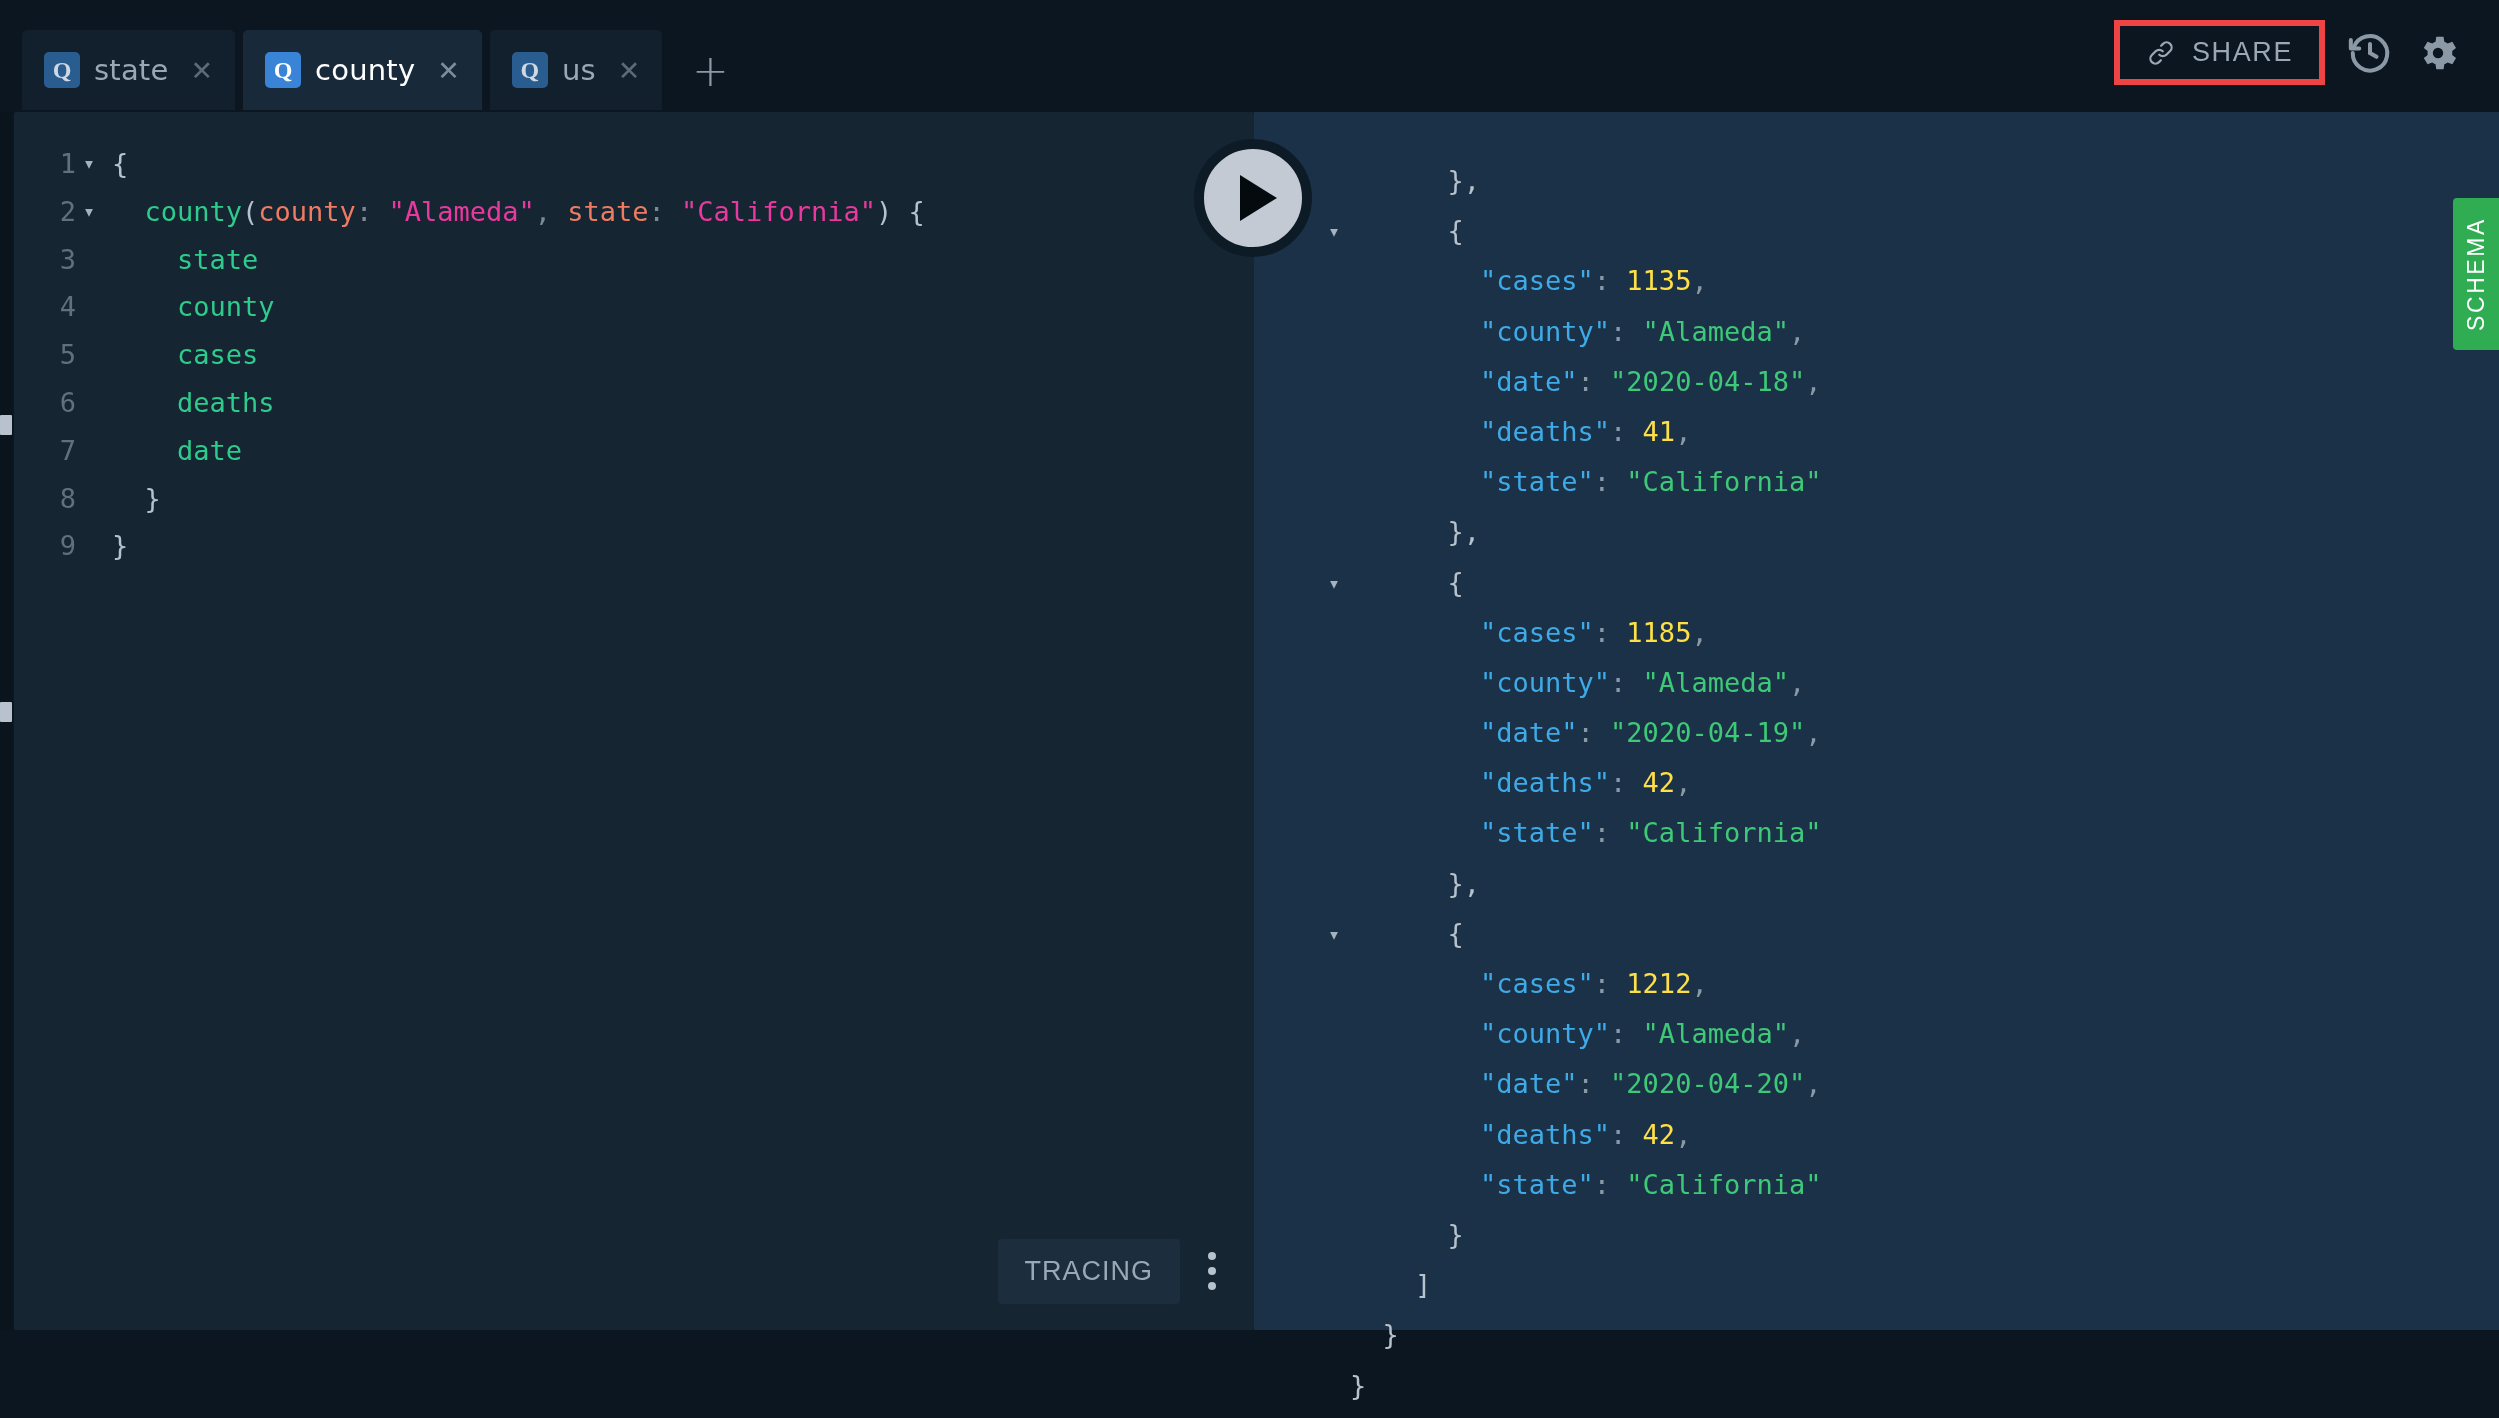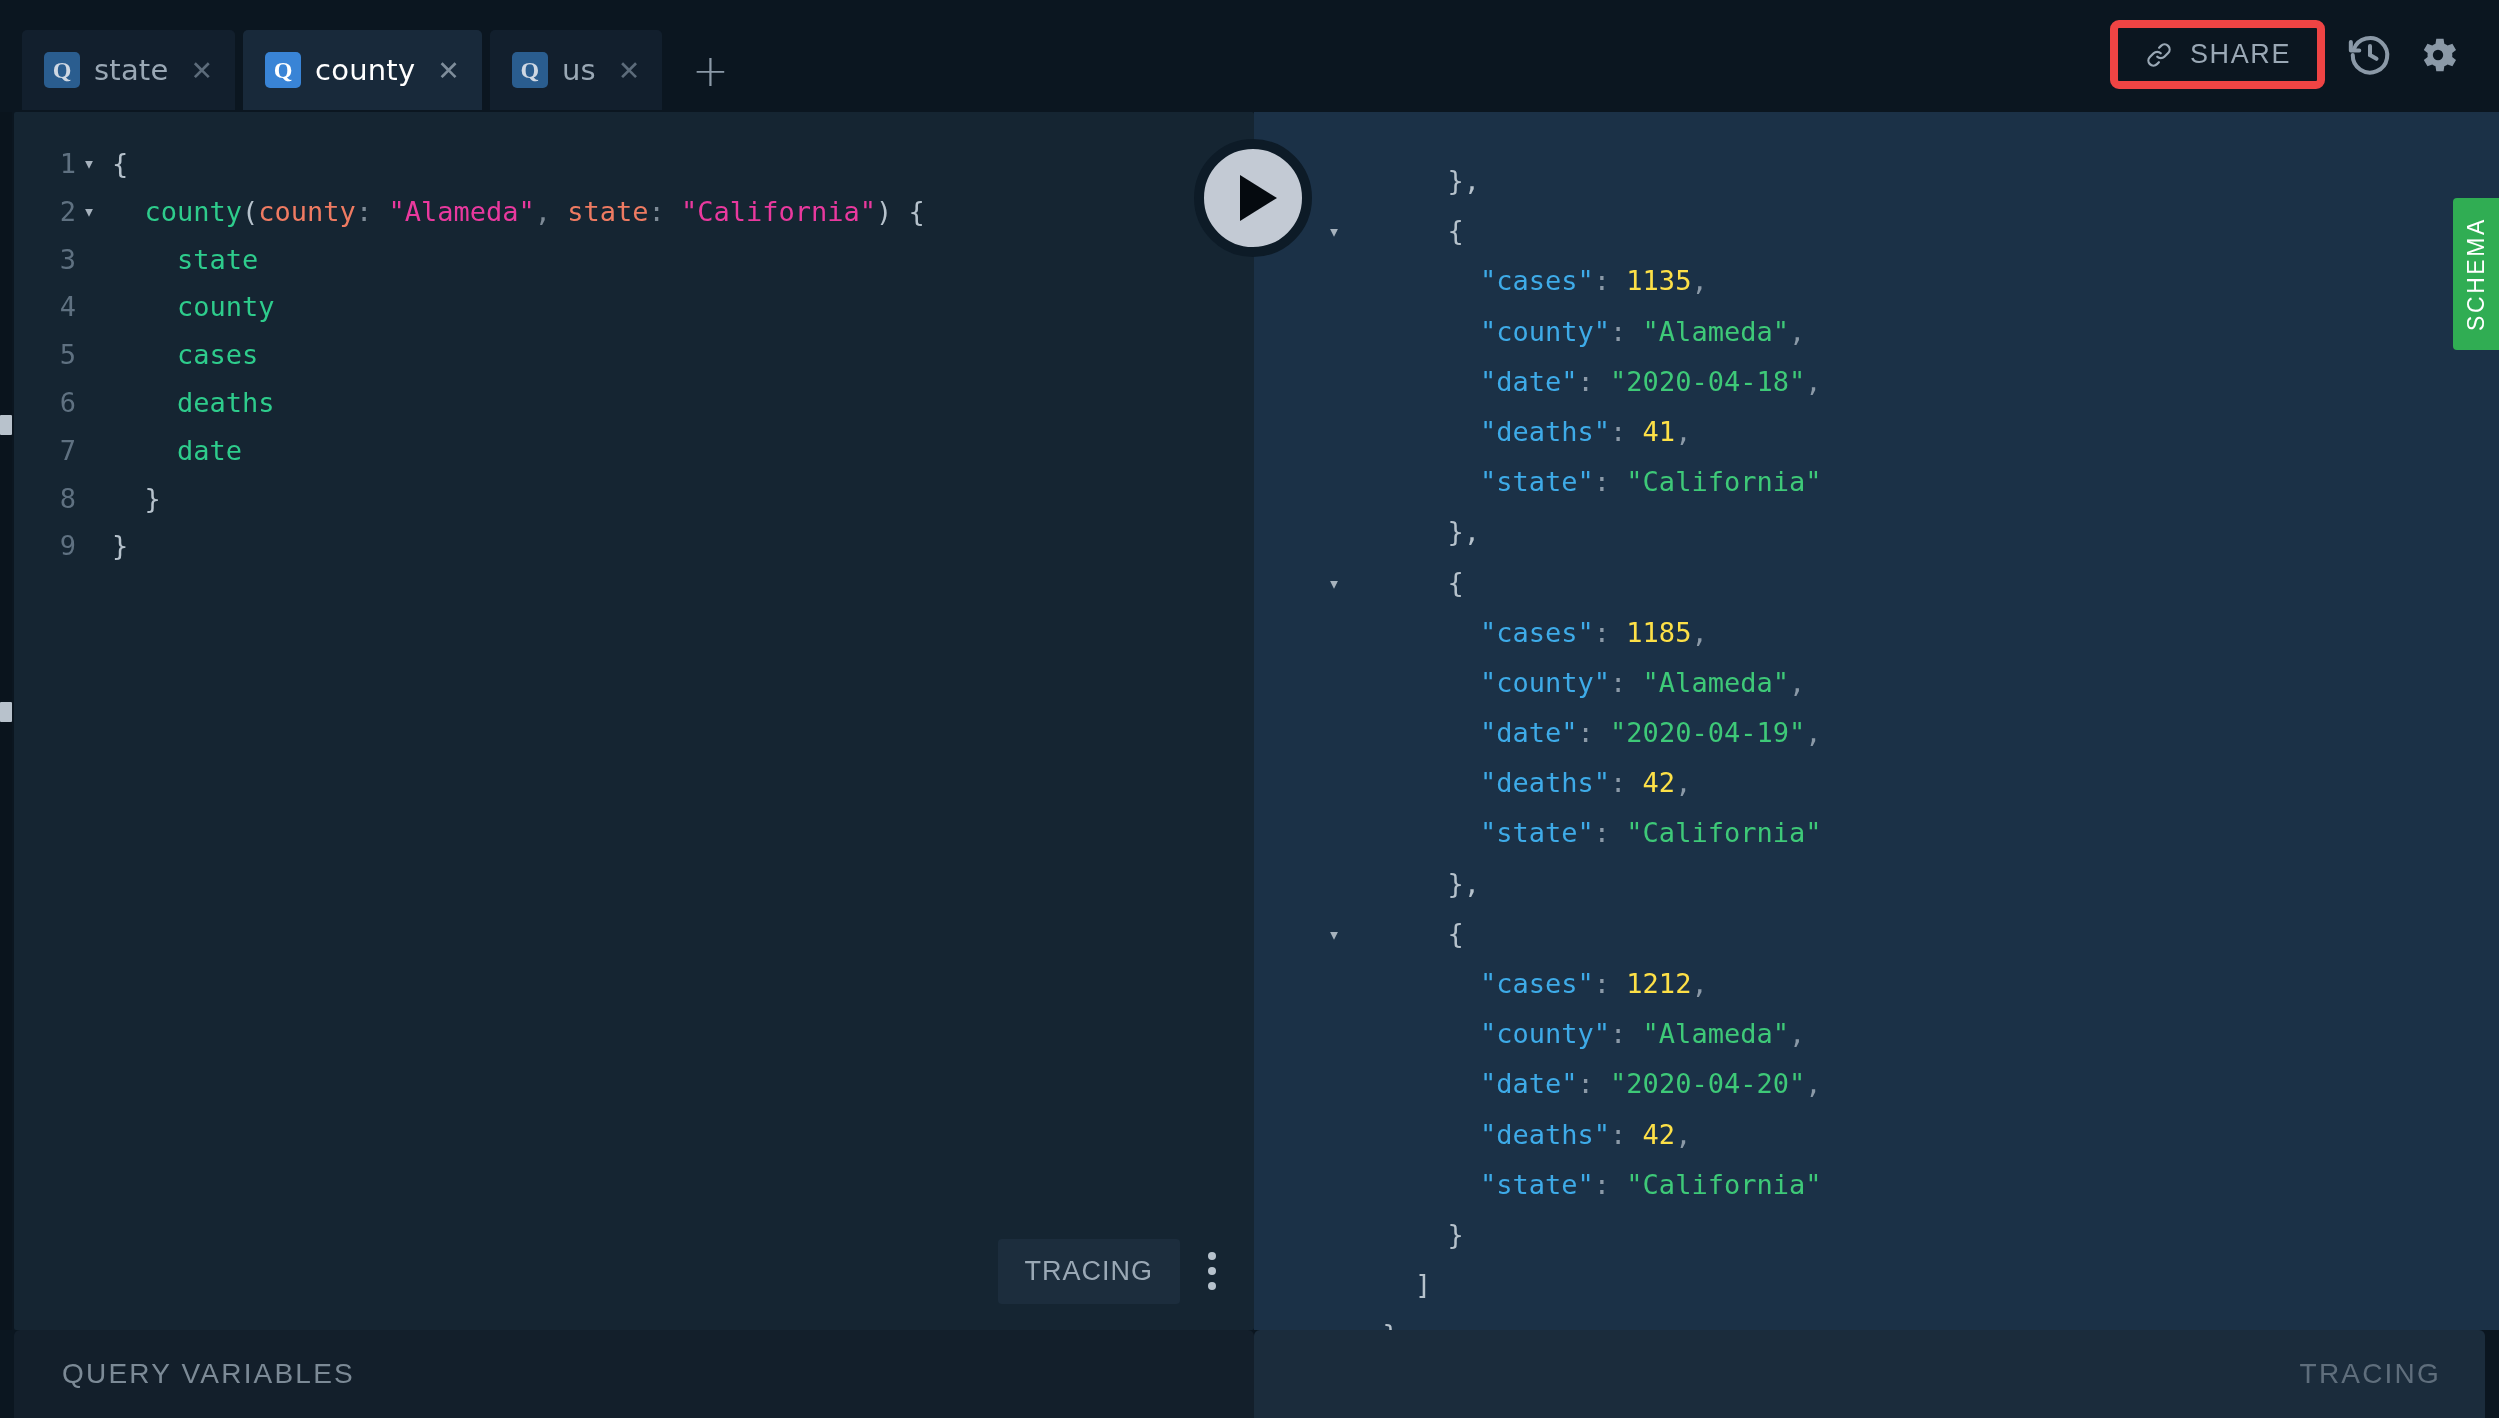"SHARE" .share-btn { border: 8px solid #ef4444 -> 6px solid #ef4444; border-radius: 9px -> 0 }
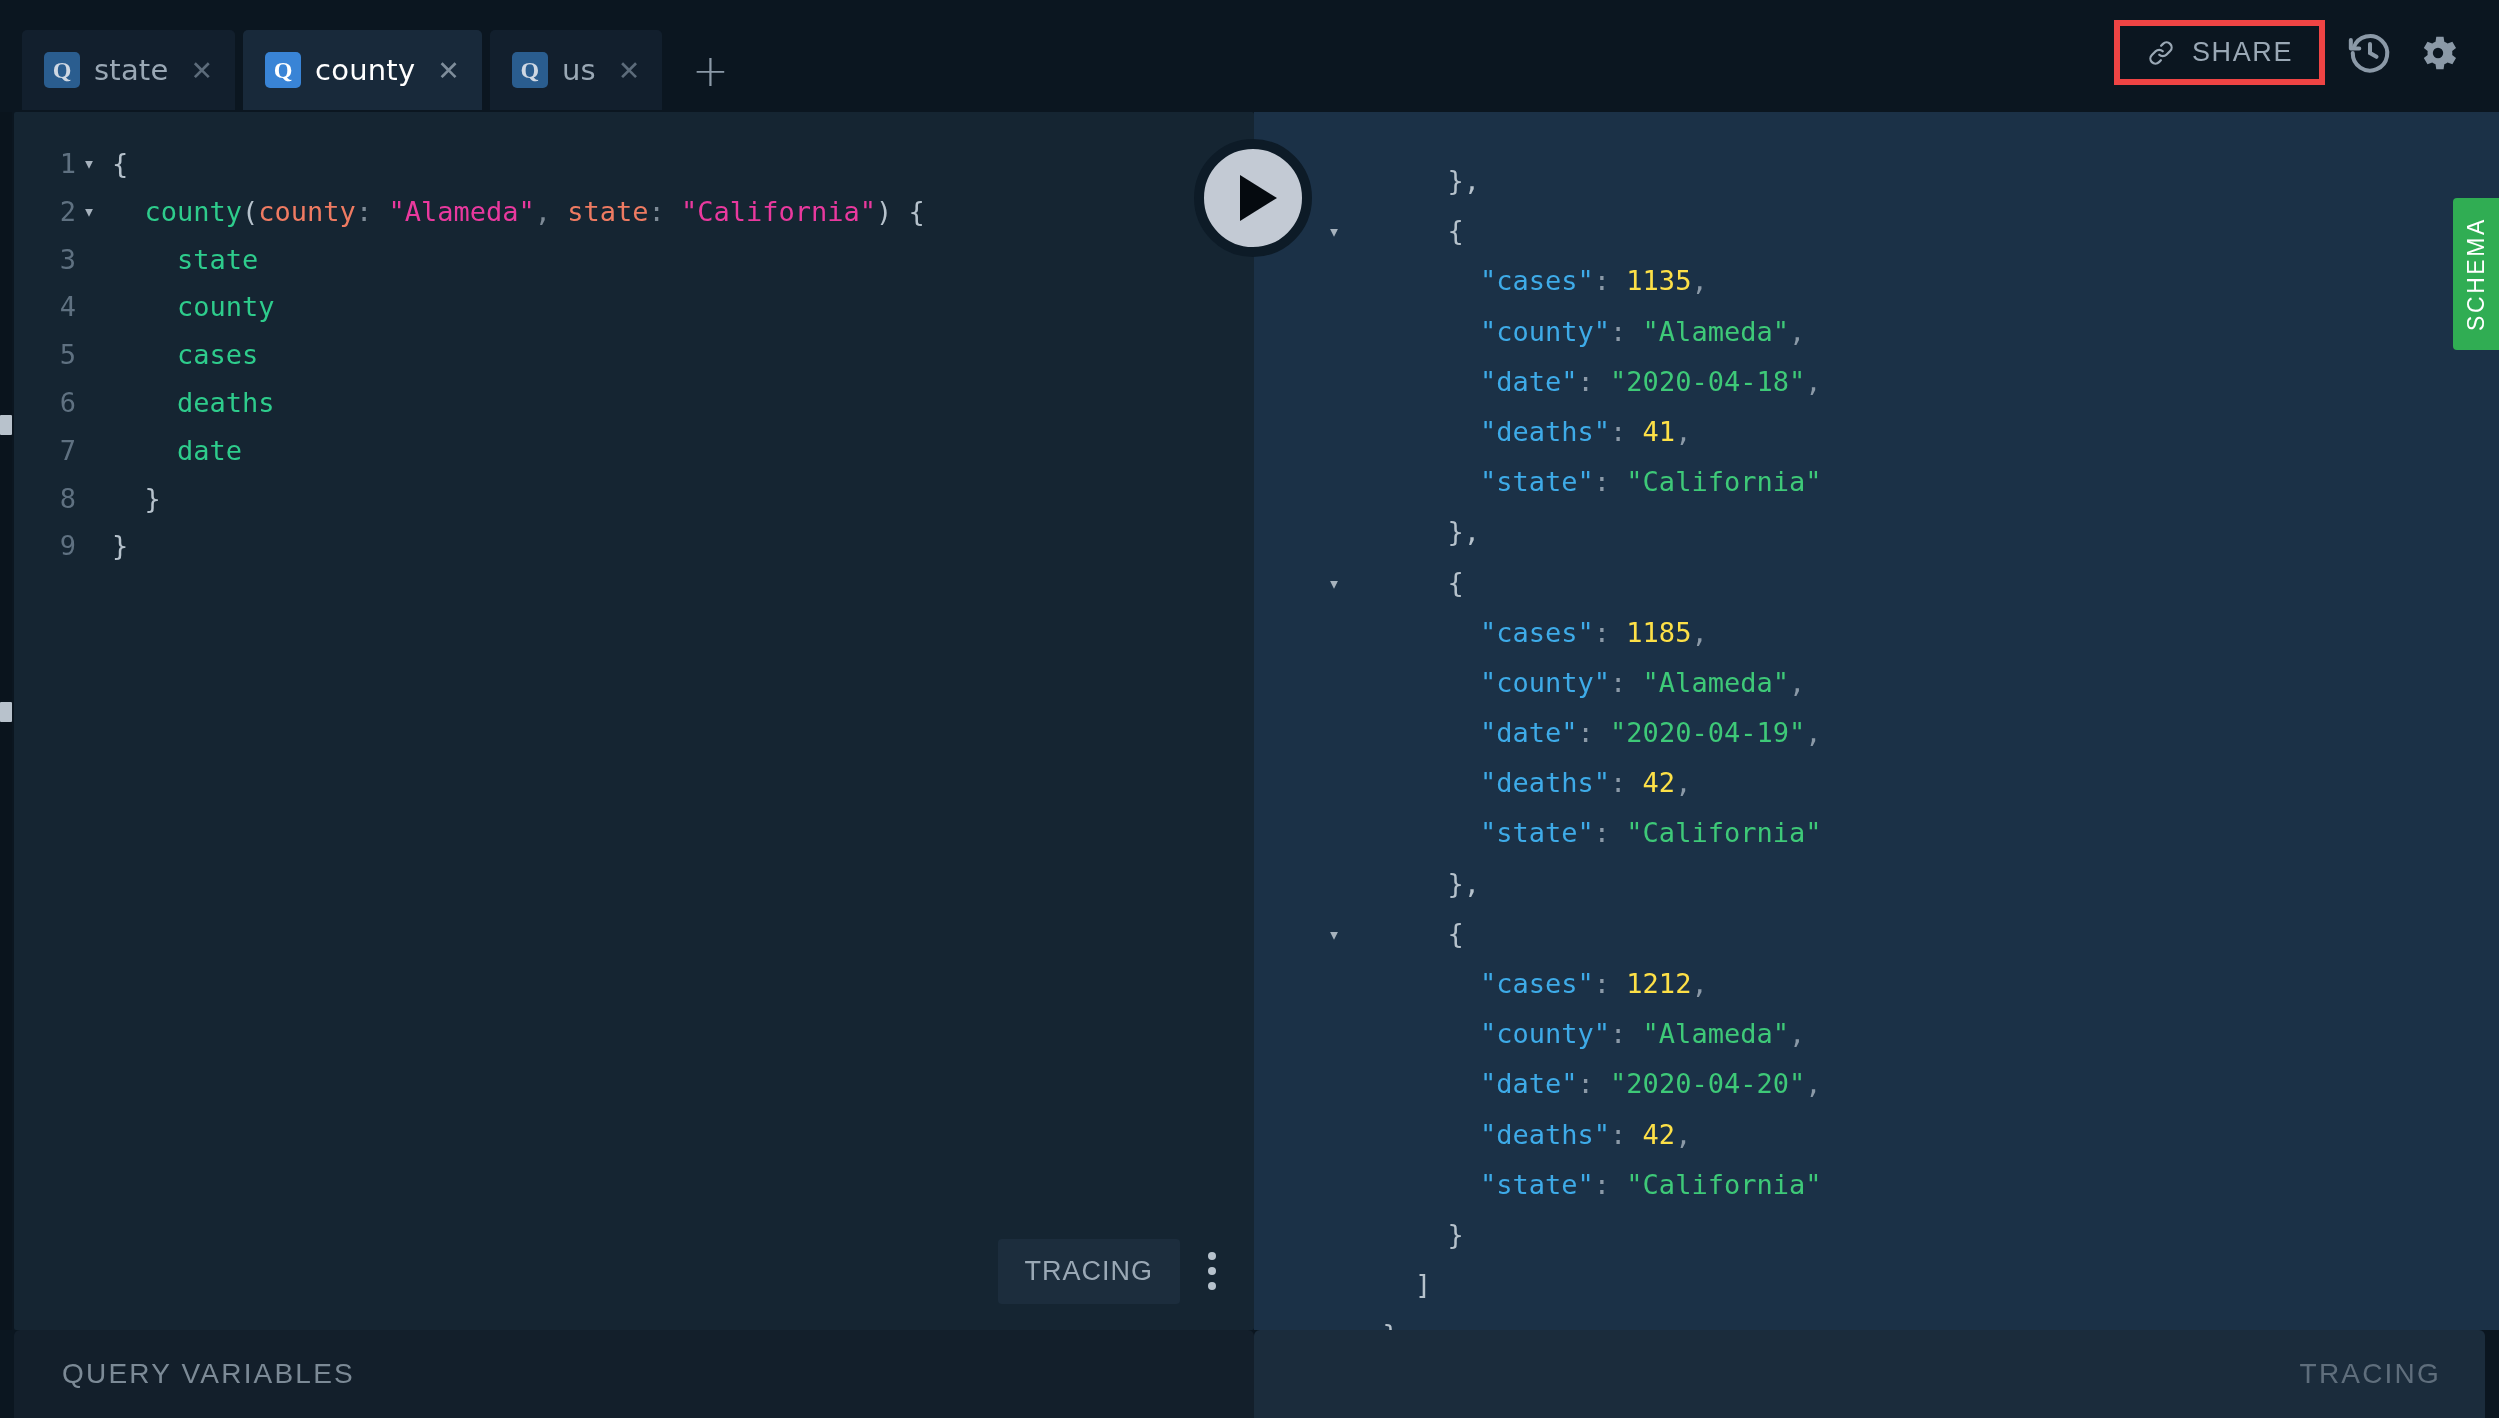"QUERY VARIABLES" div.bottombar { html: <div> <div> <span>QUERY VARIABLES</span> </div> <div> <span>TRACING</span> </div> </div> -> none }
